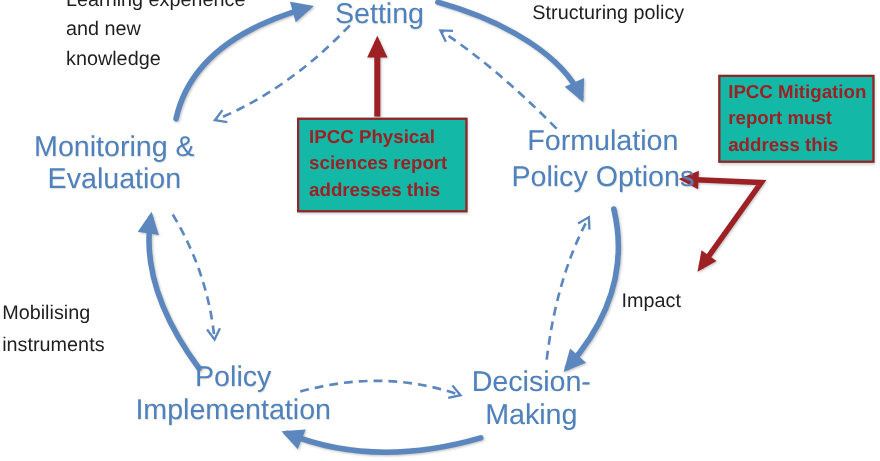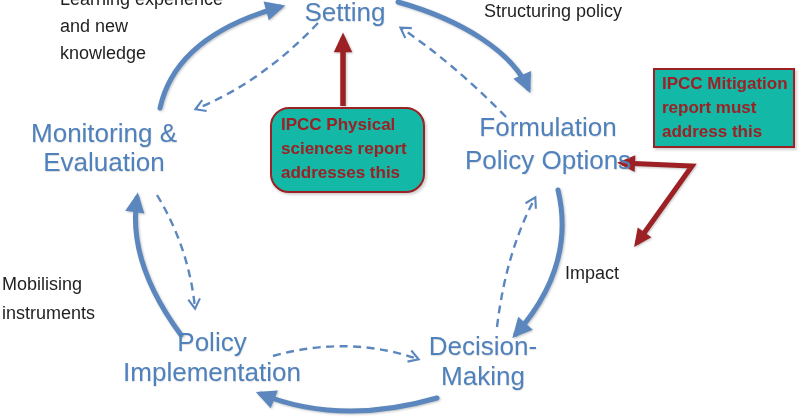"IPCC Physical" div.abs { border-radius: 19px -> none }
